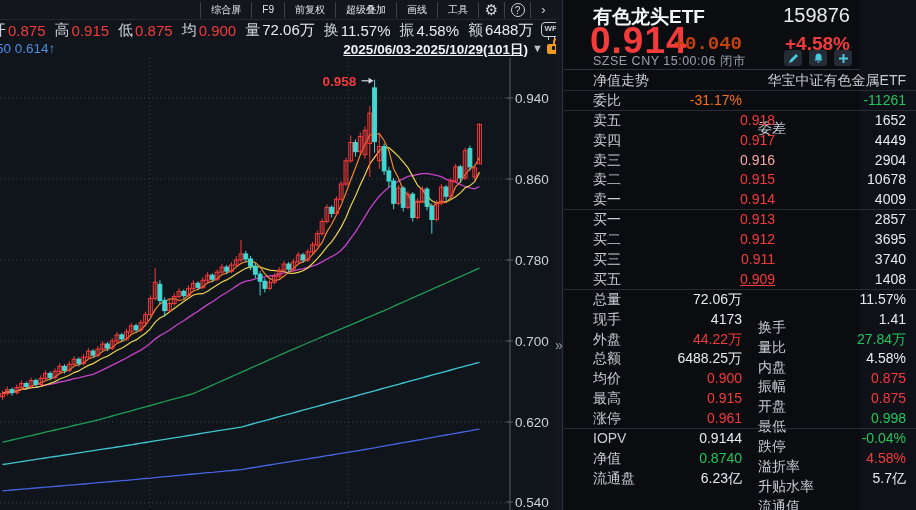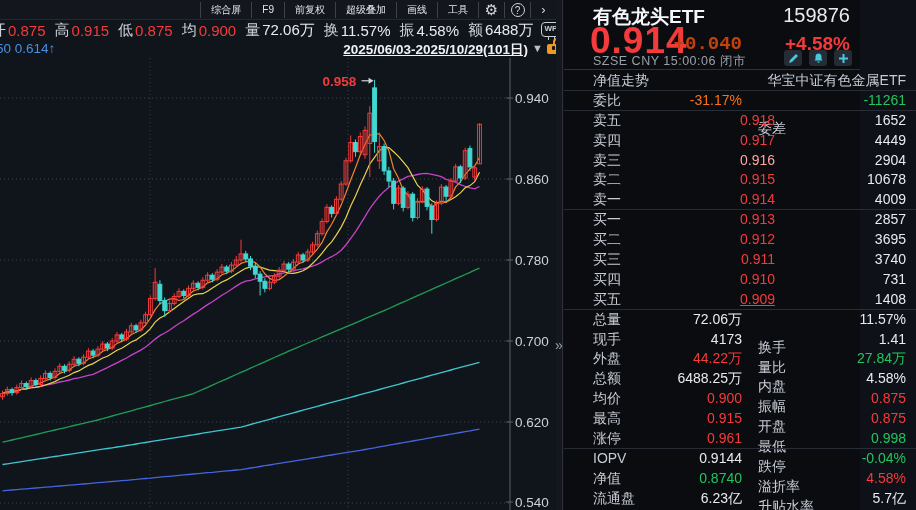"买四" div.prow { html: <div> <span>买四</span> <span>0.910</span> <span>731</span> </div> -> none }
